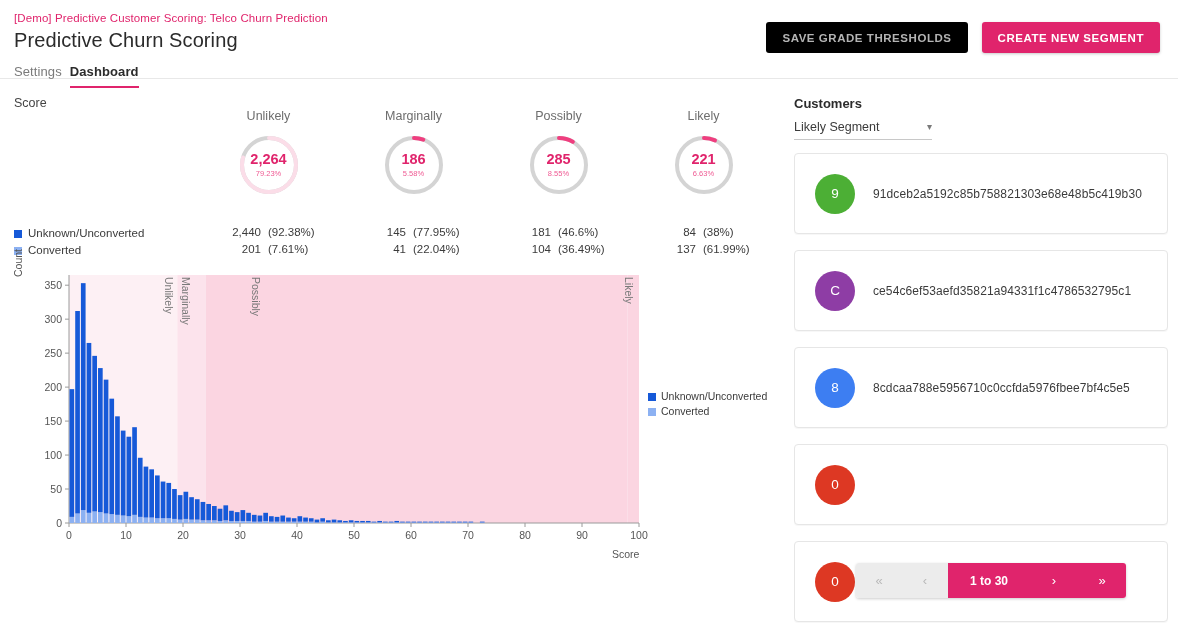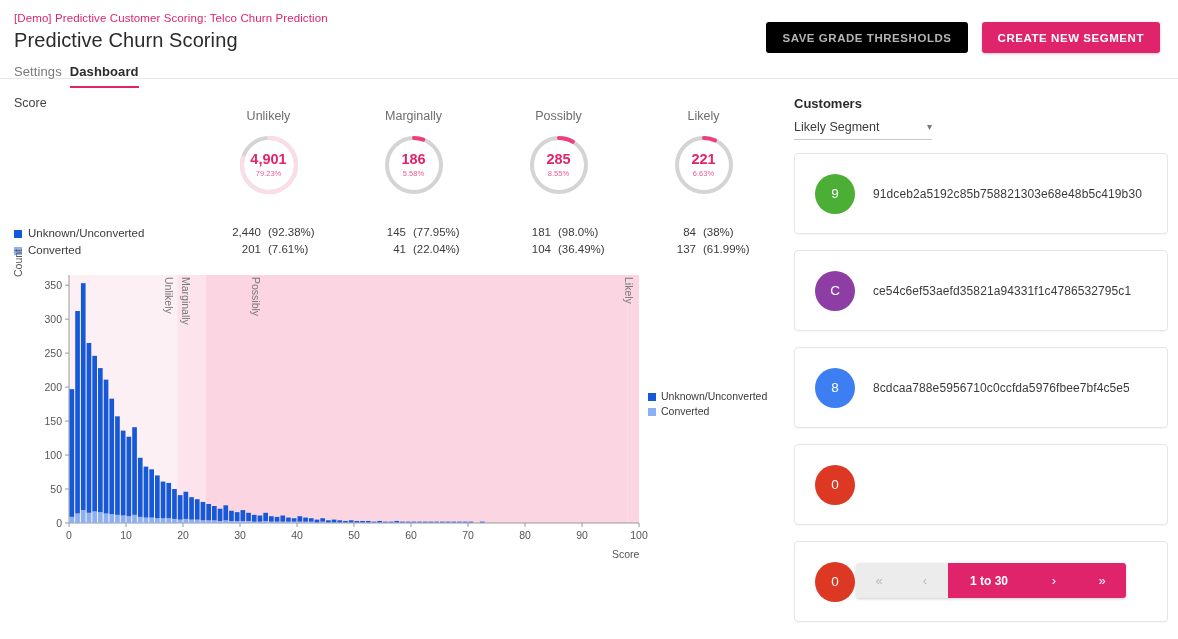"4,901" div.gauge-num { text: 4,901 -> 2,264 }
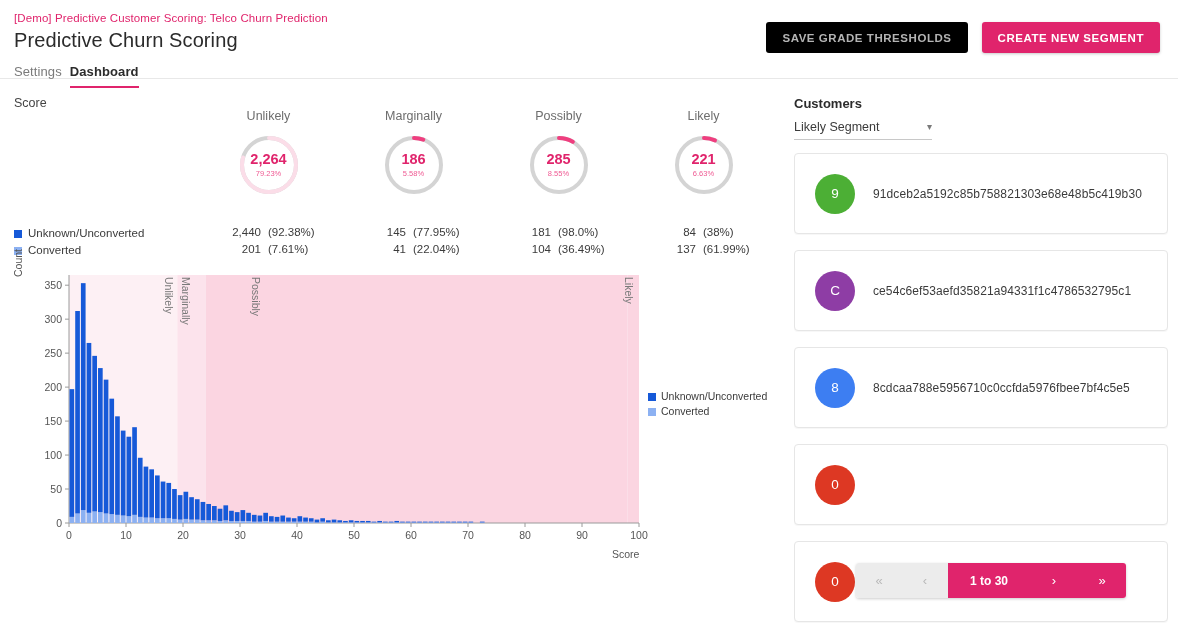"(98.0%)" span.p { text: 98.0% -> 46.6% }
